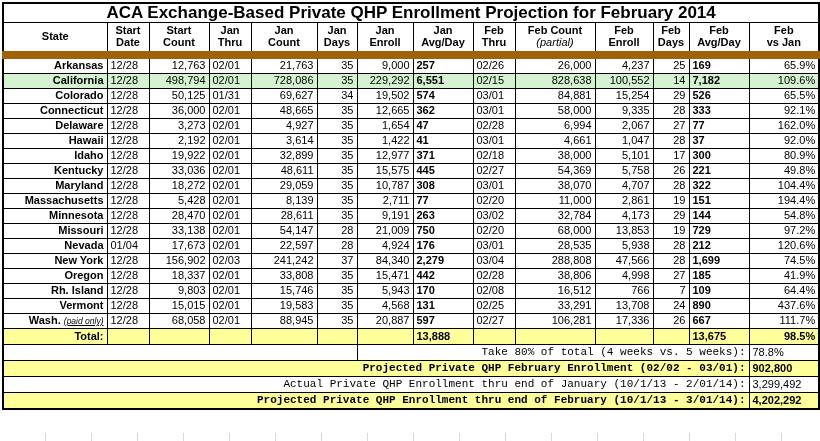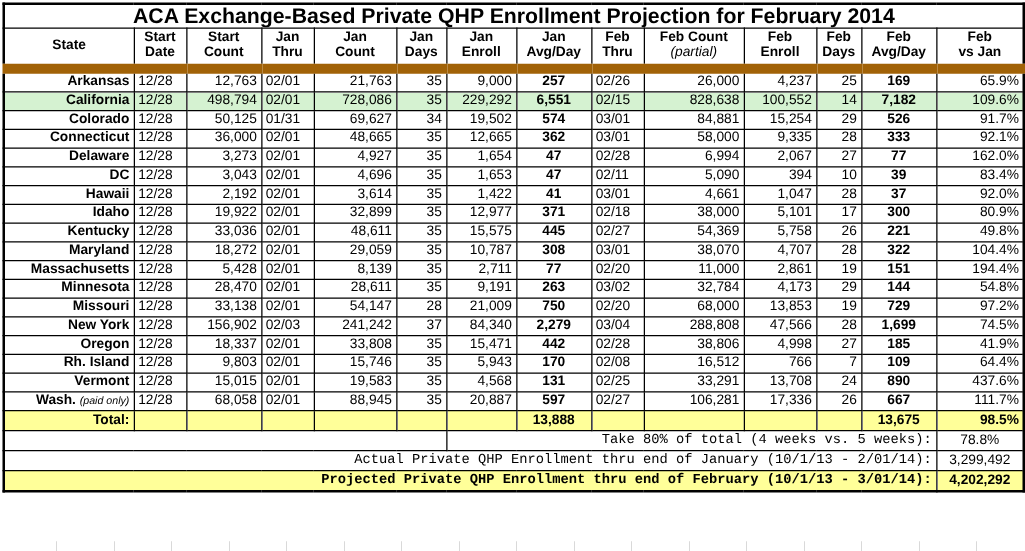"257" .c-avg { text-align: center -> left }
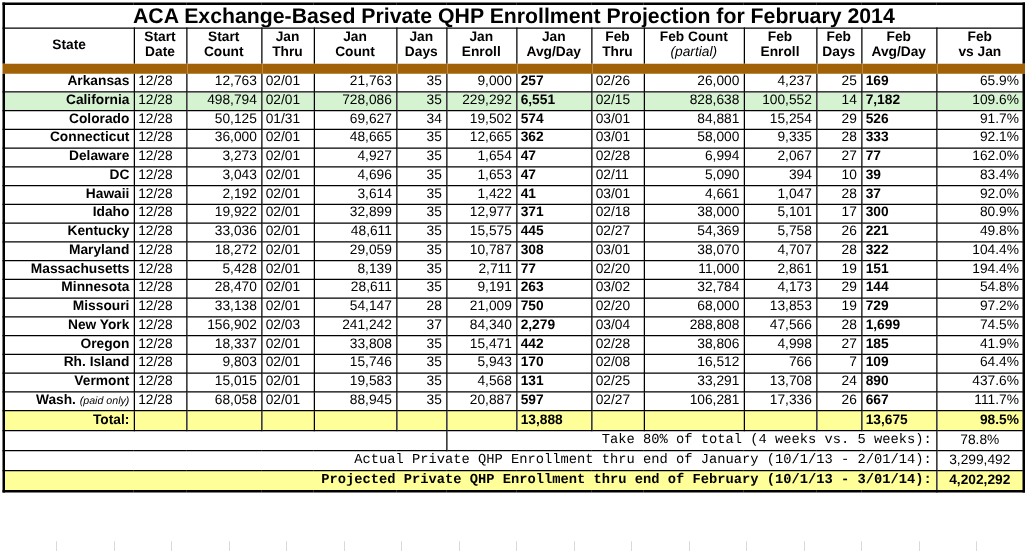"91.7%" td.c-pct { text: 91.7% -> 65.5% }
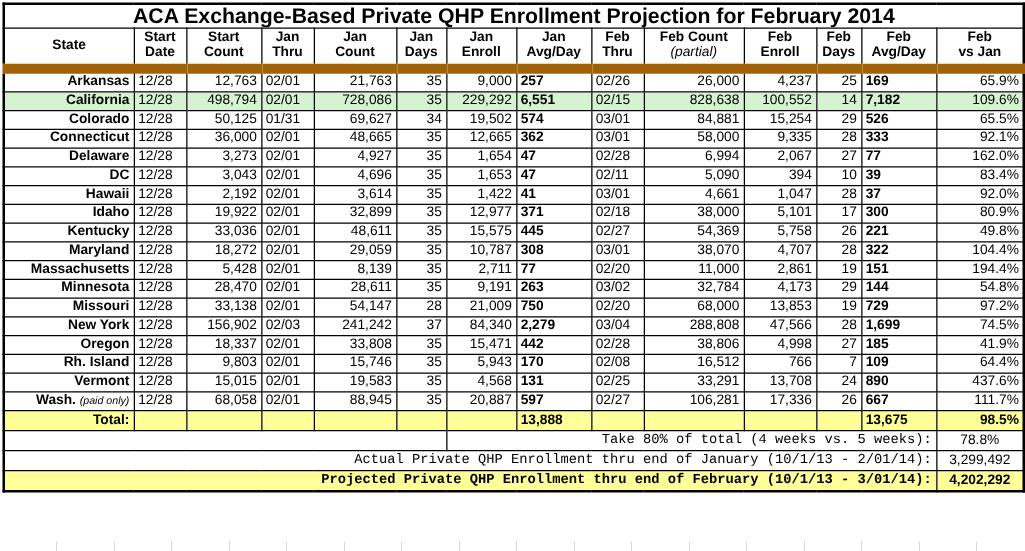"DC" tr { html: <tr> <td>DC</td> <td>12/28</td> <td>3,043</td> <td>02/01</td> <td>4,696</td> <td>35</td> <td>1,653</td> <td>47</td> <td>02/11</td> <td>5,090</td> <td>394</td> <td>10</td> <td>39</td> <td>83.4%</td> </tr> -> none }
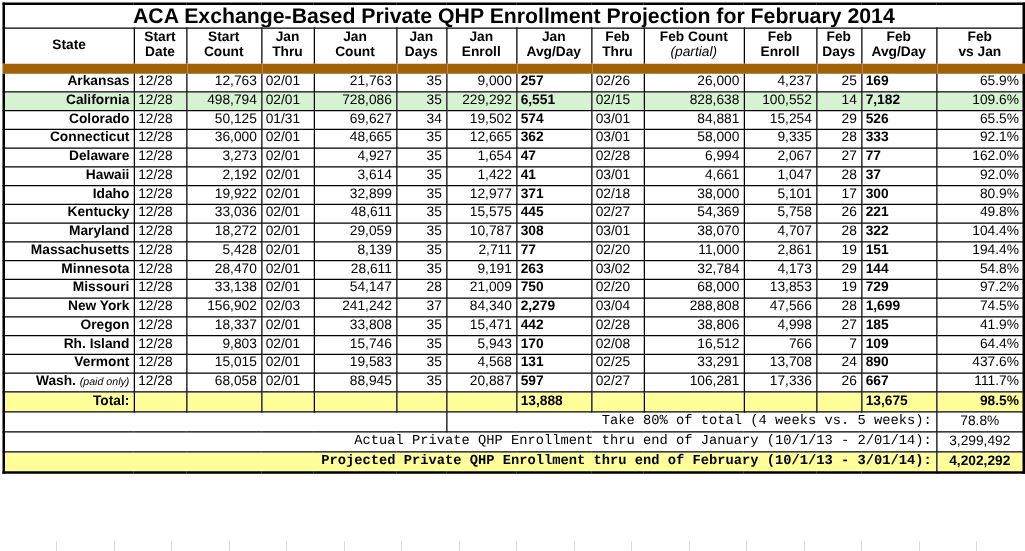"Nevada" tr { html: none -> <tr> <td>Nevada</td> <td>01/04</td> <td>17,673</td> <td>02/01</td> <td>22,597</td> <td>28</td> <td>4,924</td> <td>176</td> <td>03/01</td> <td>28,535</td> <td>5,938</td> <td>28</td> <td>212</td> <td>120.6%</td> </tr> }
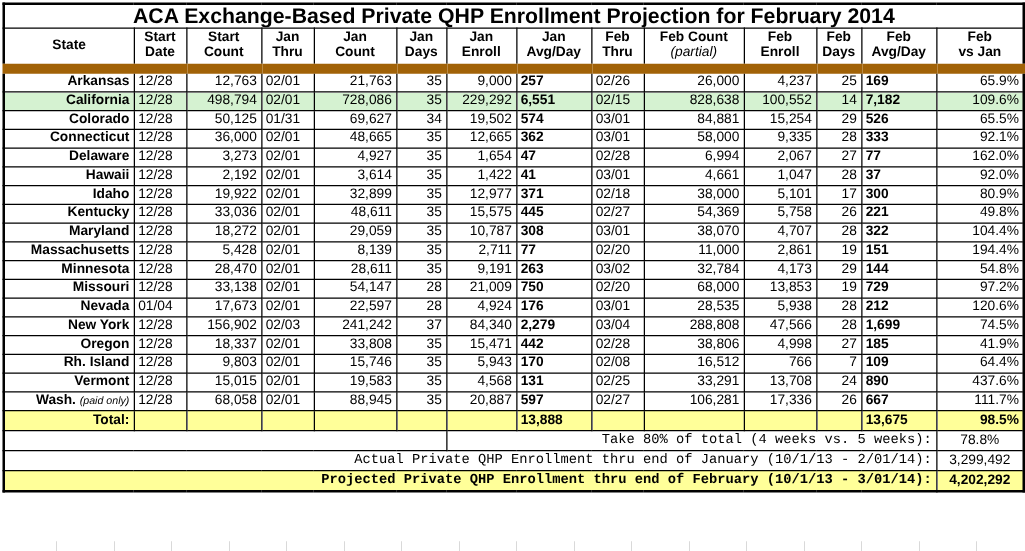"(paid only)" .c-state .note { text-decoration: none -> underline }
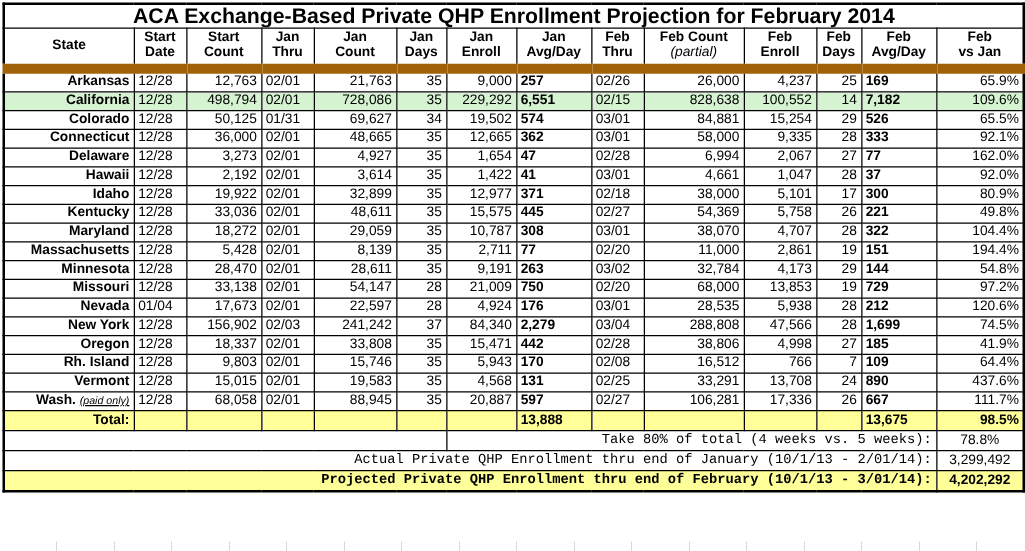"78.8%" td.sum-value { text-align: center -> left }
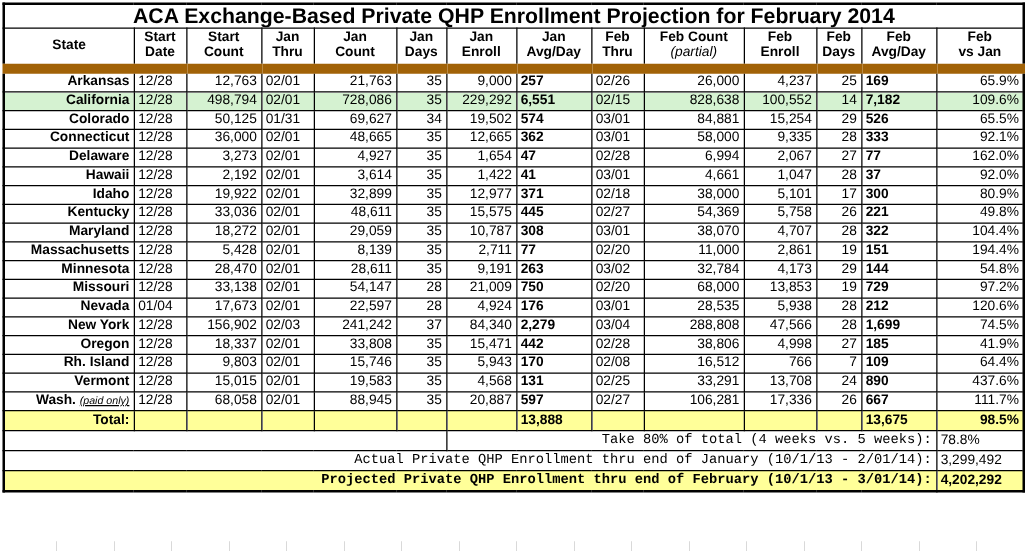"Projected Private QHP February" tr.summary { html: none -> <tr> <td>Projected Private QHP February Enrollment (02/02 - 03/01):</td> <td>902,800</td> </tr> }
